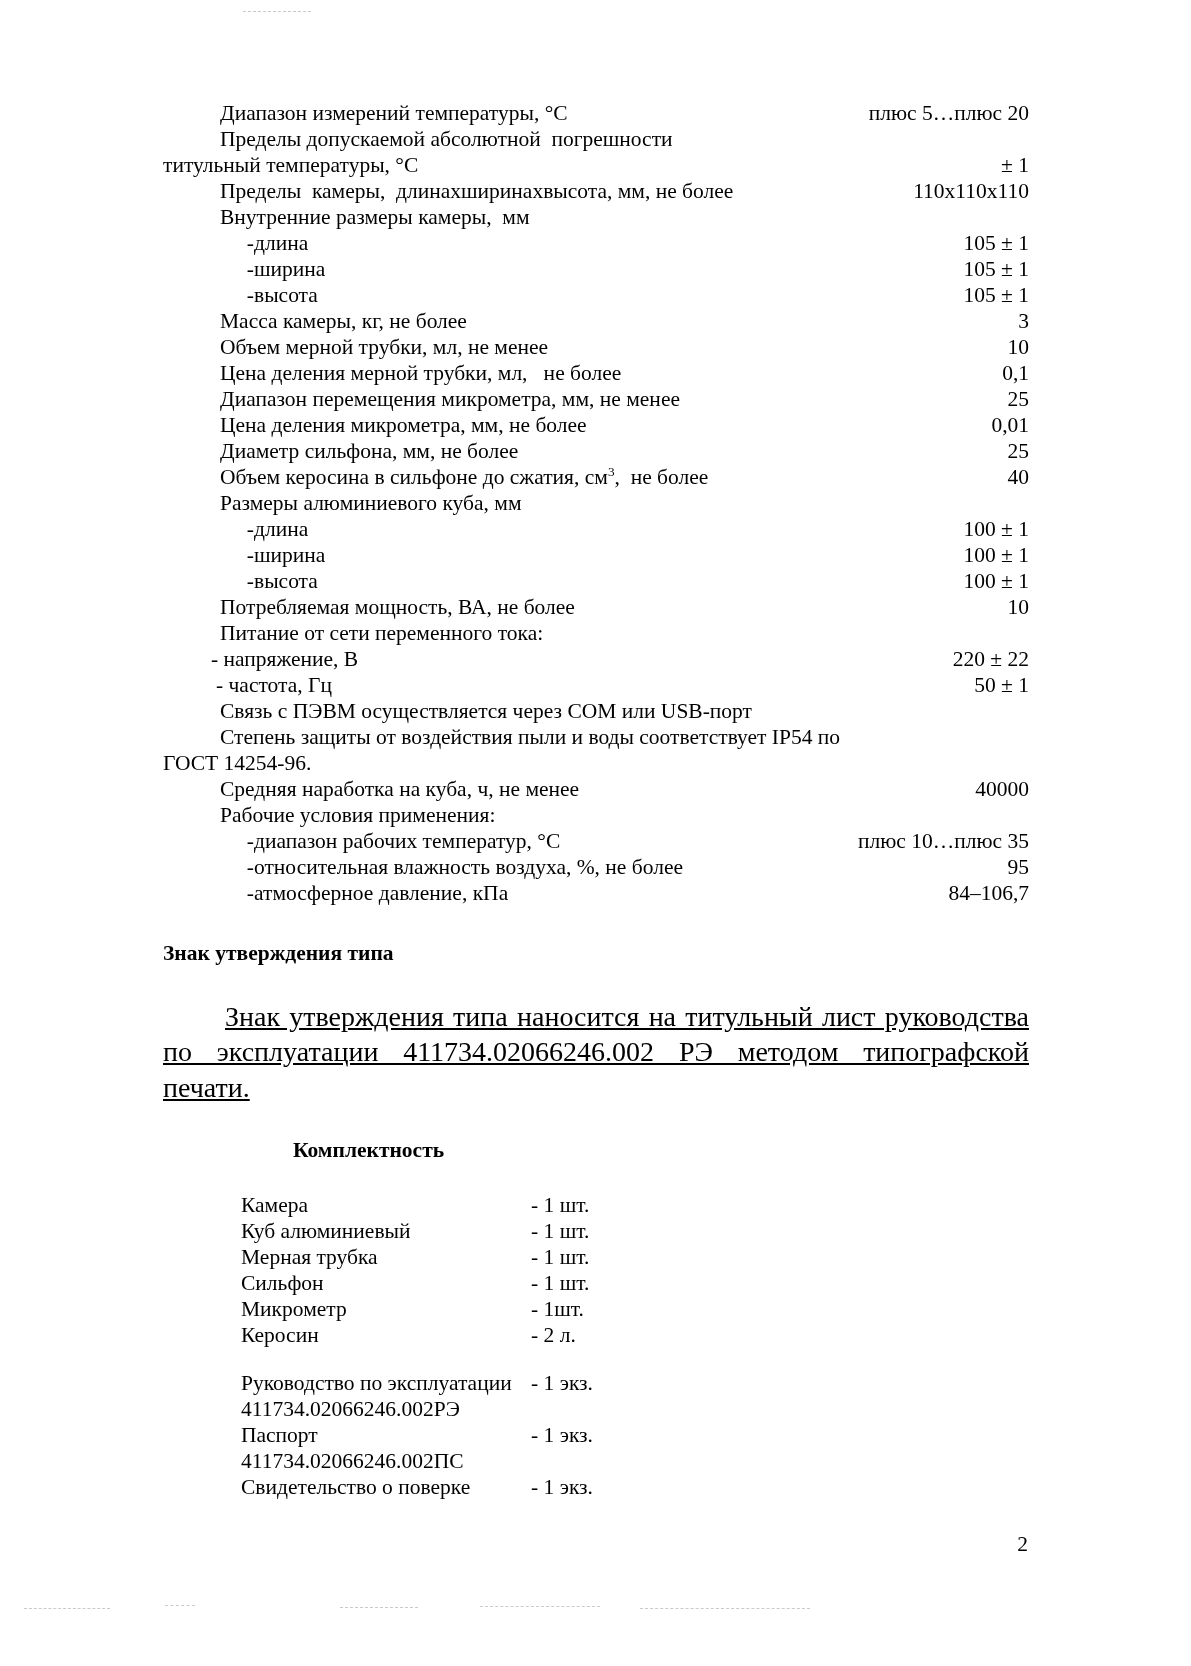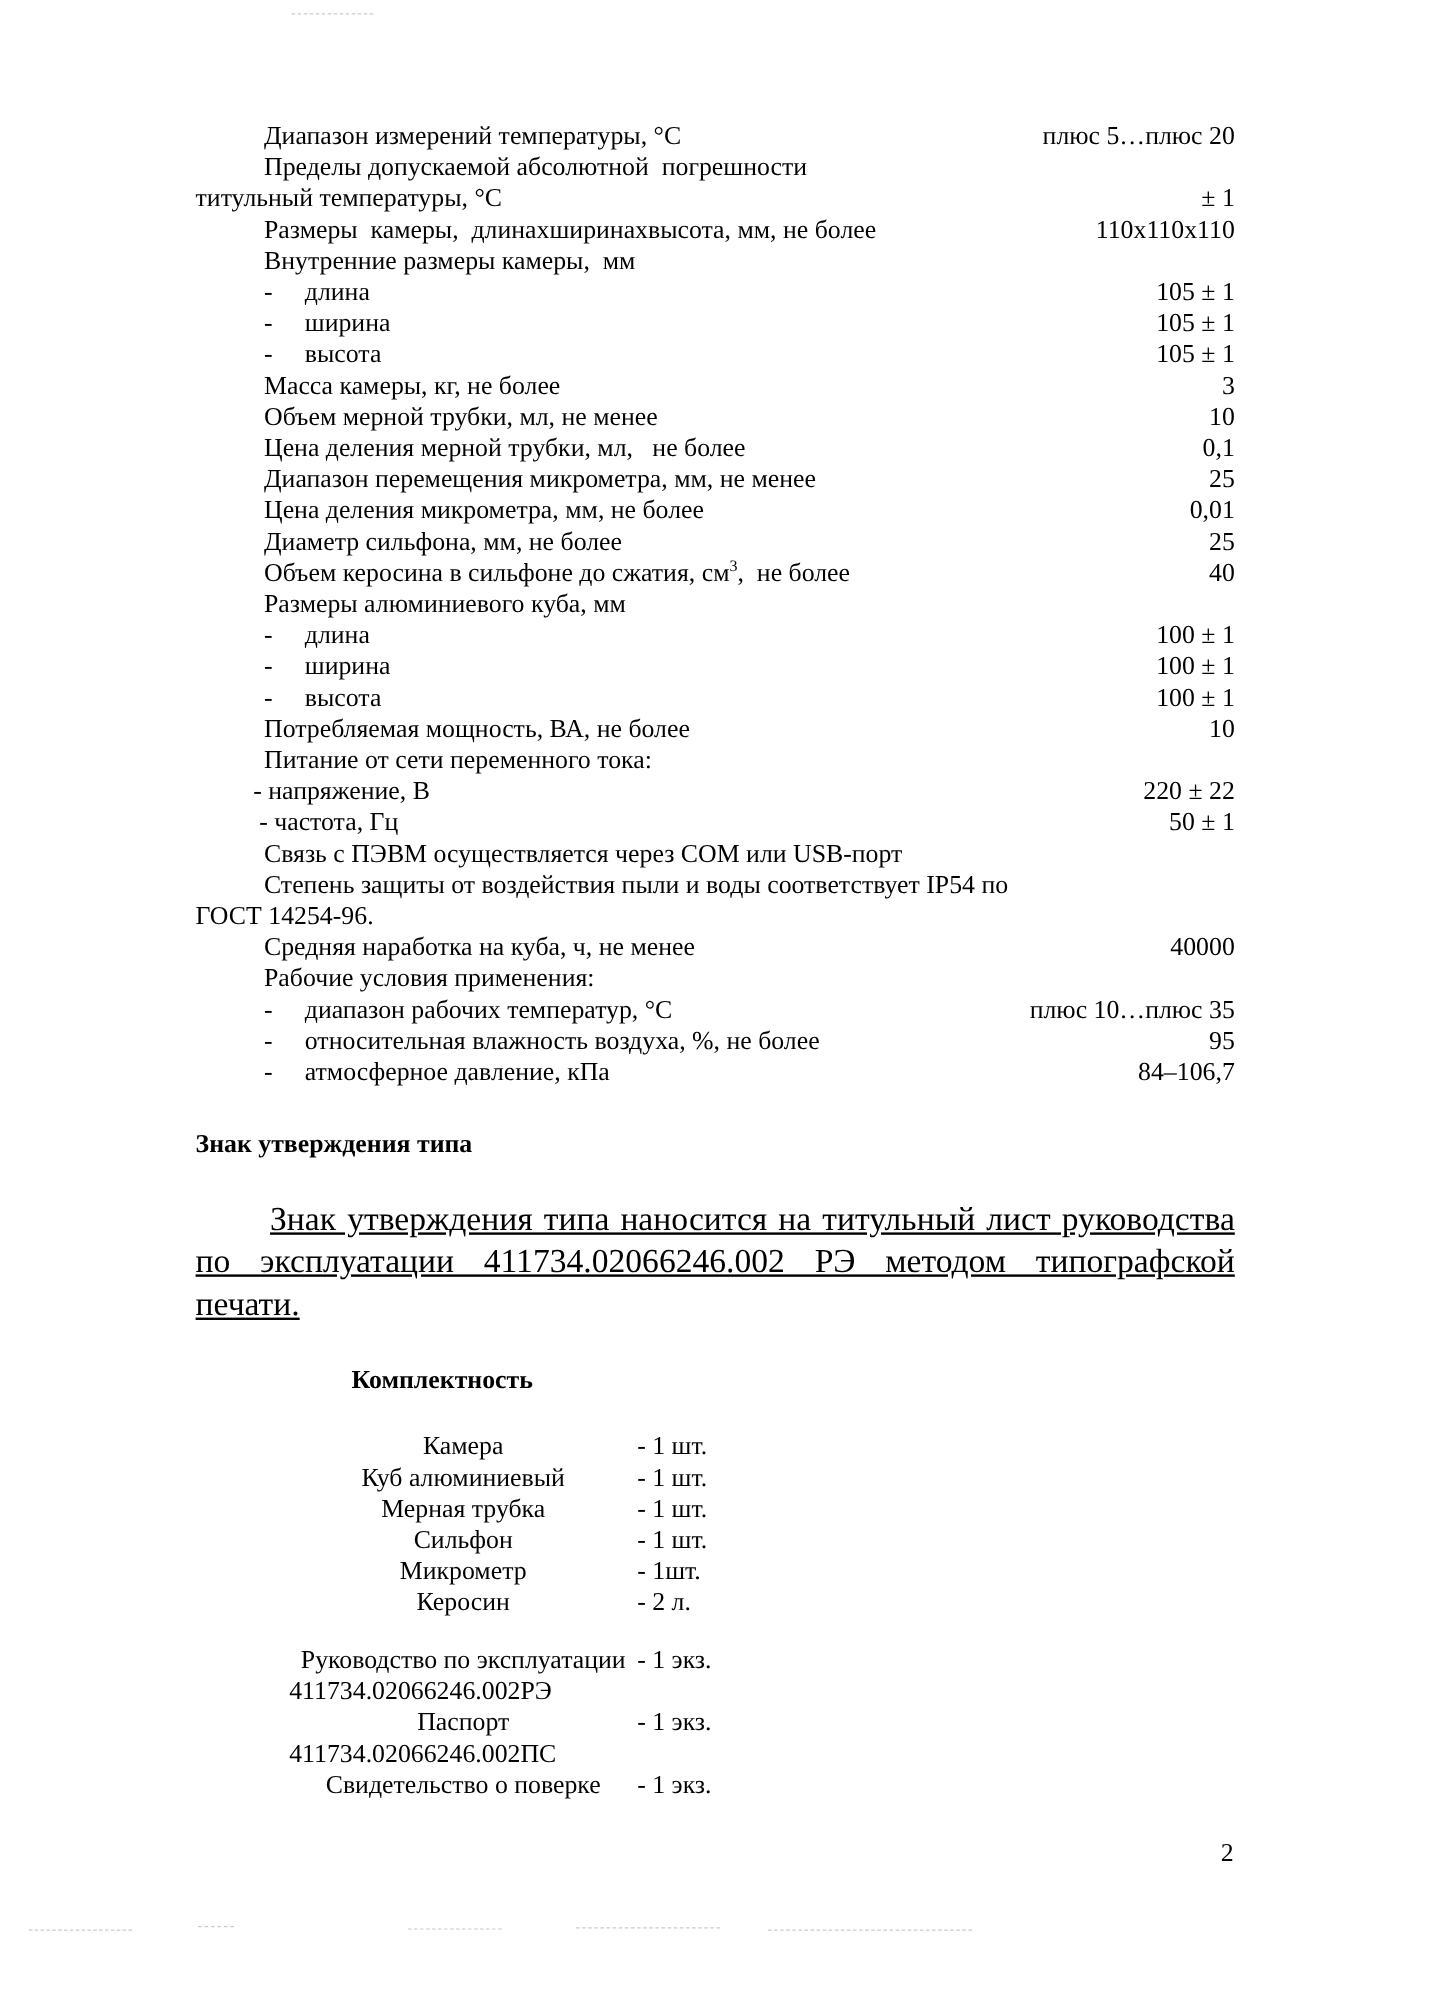"Диапазон измерений температуры, °C" .spec-label { text-align: none -> right }
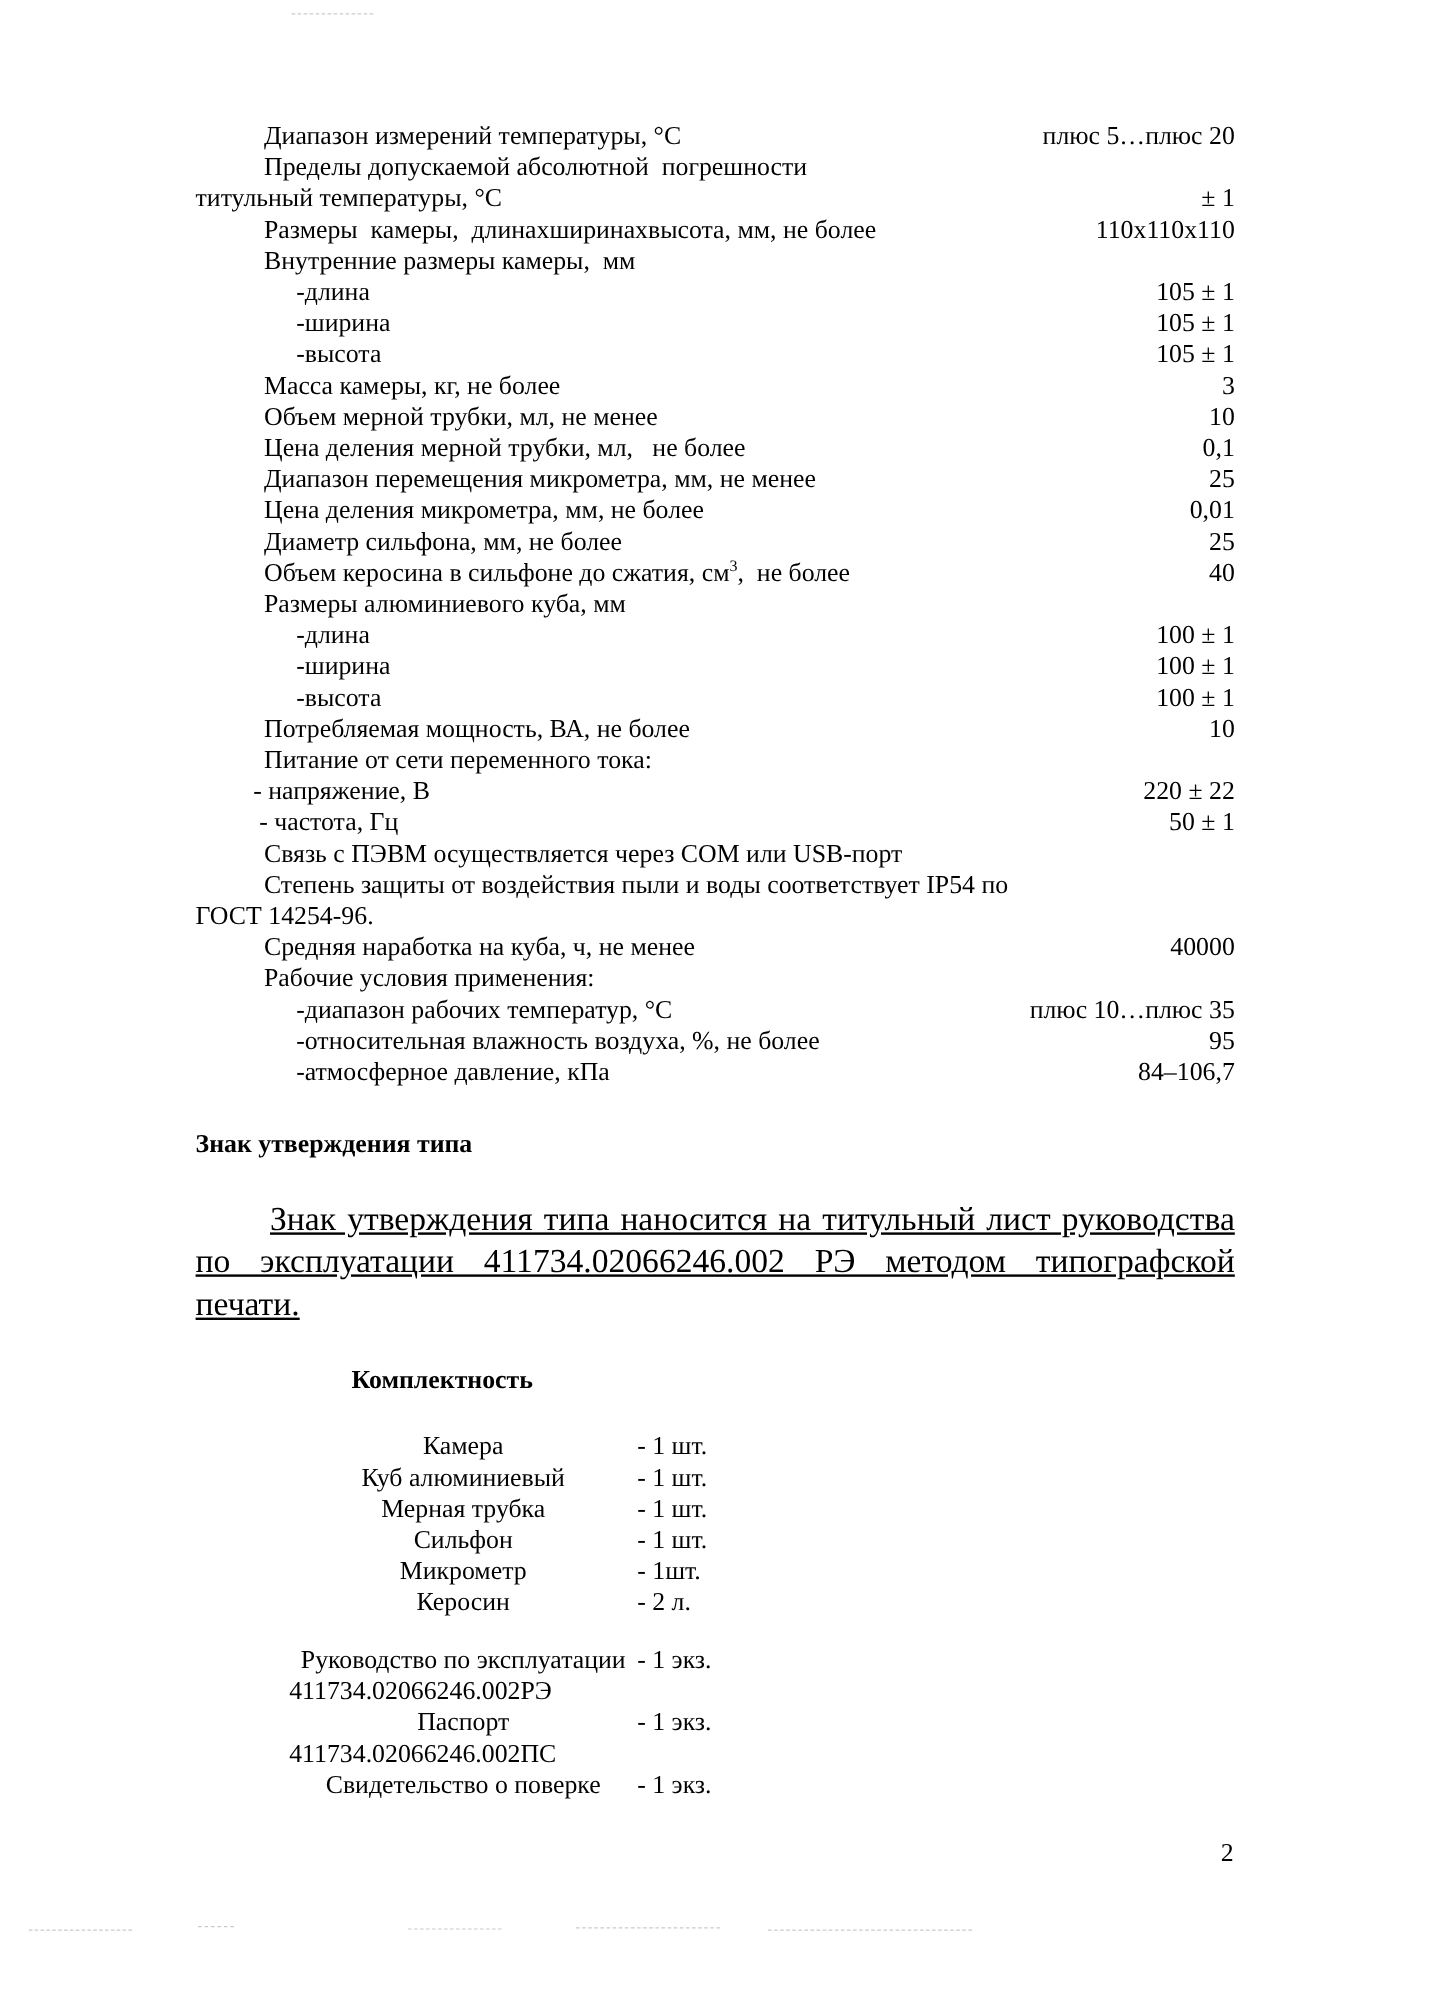"Размеры камеры, длинаxширинаxвысота, мм," span.spec-label { text: Размеры -> Пределы }
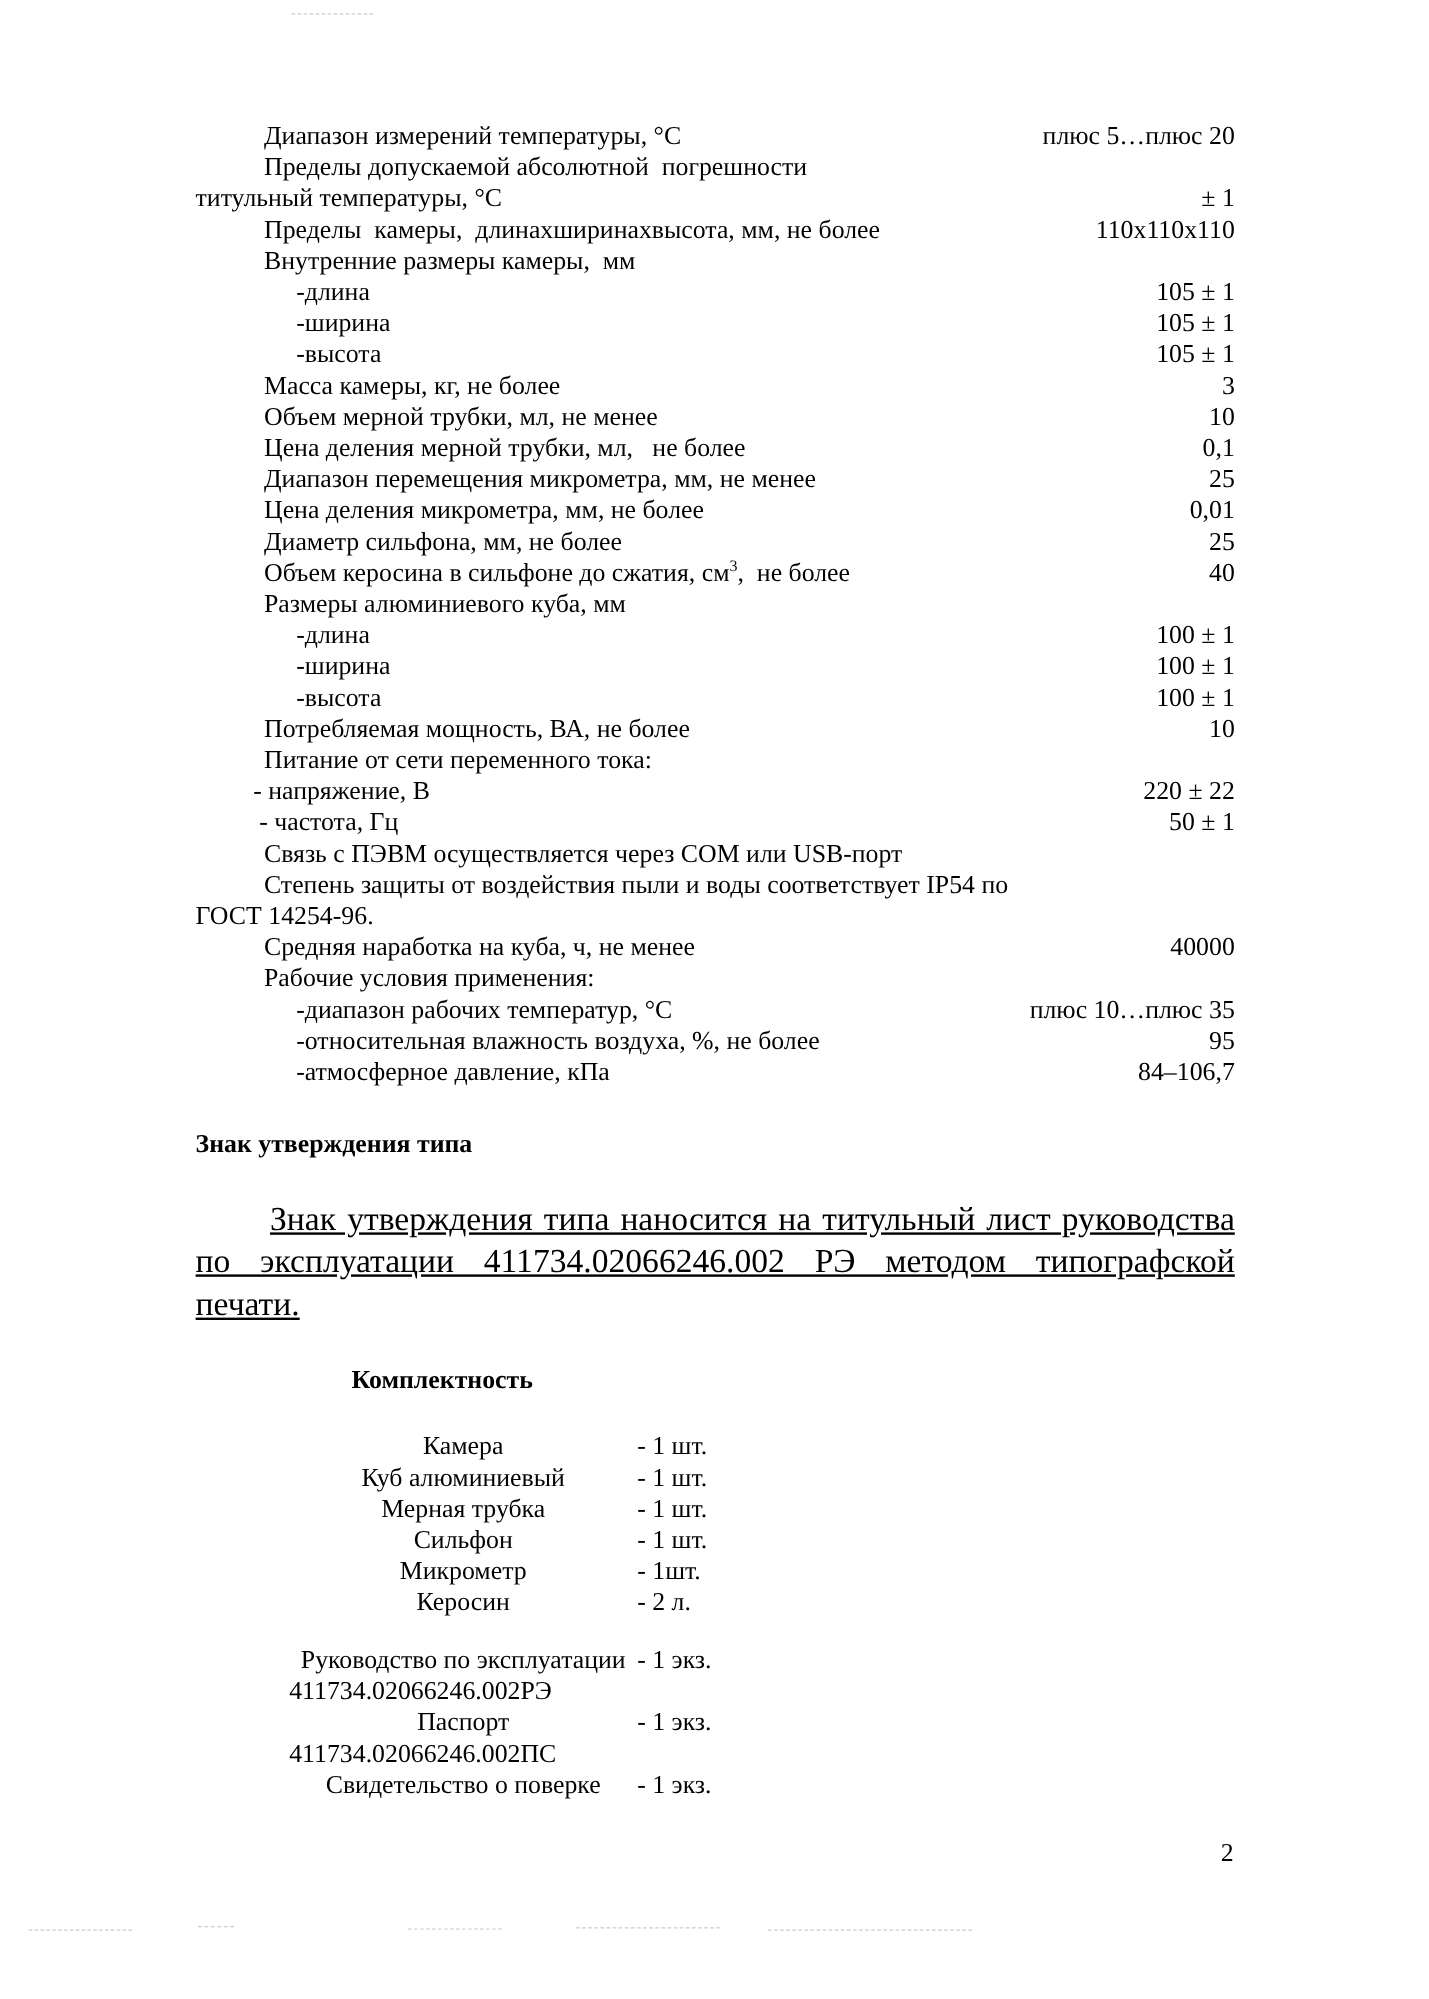"Камера" .kit-name { text-align: center -> none }
